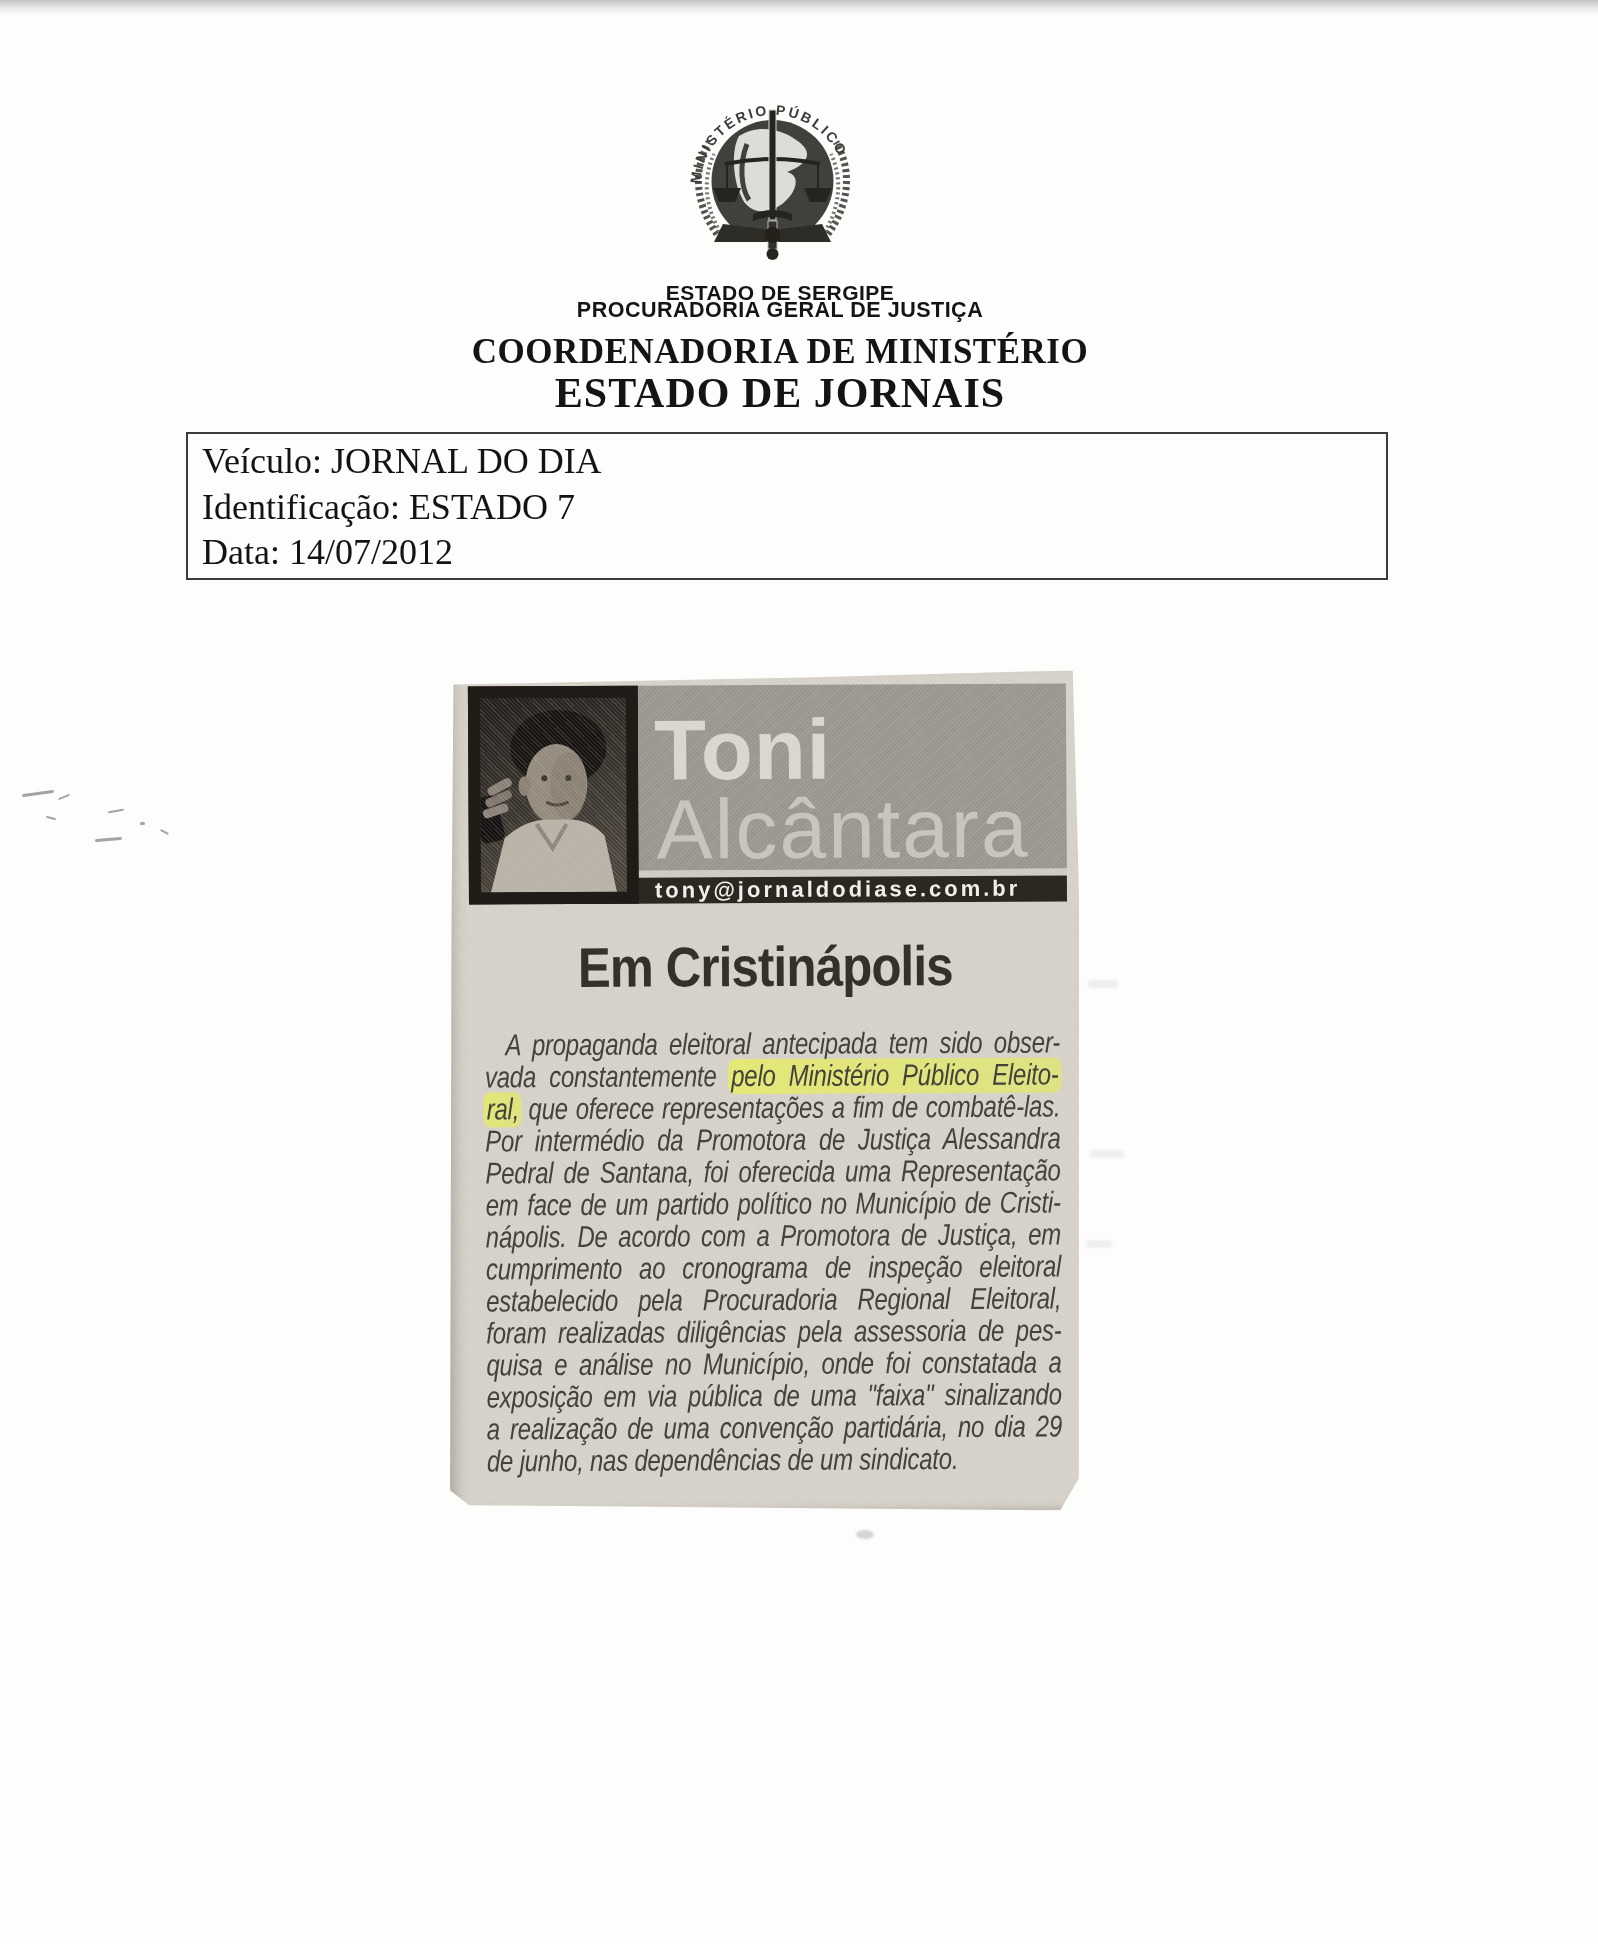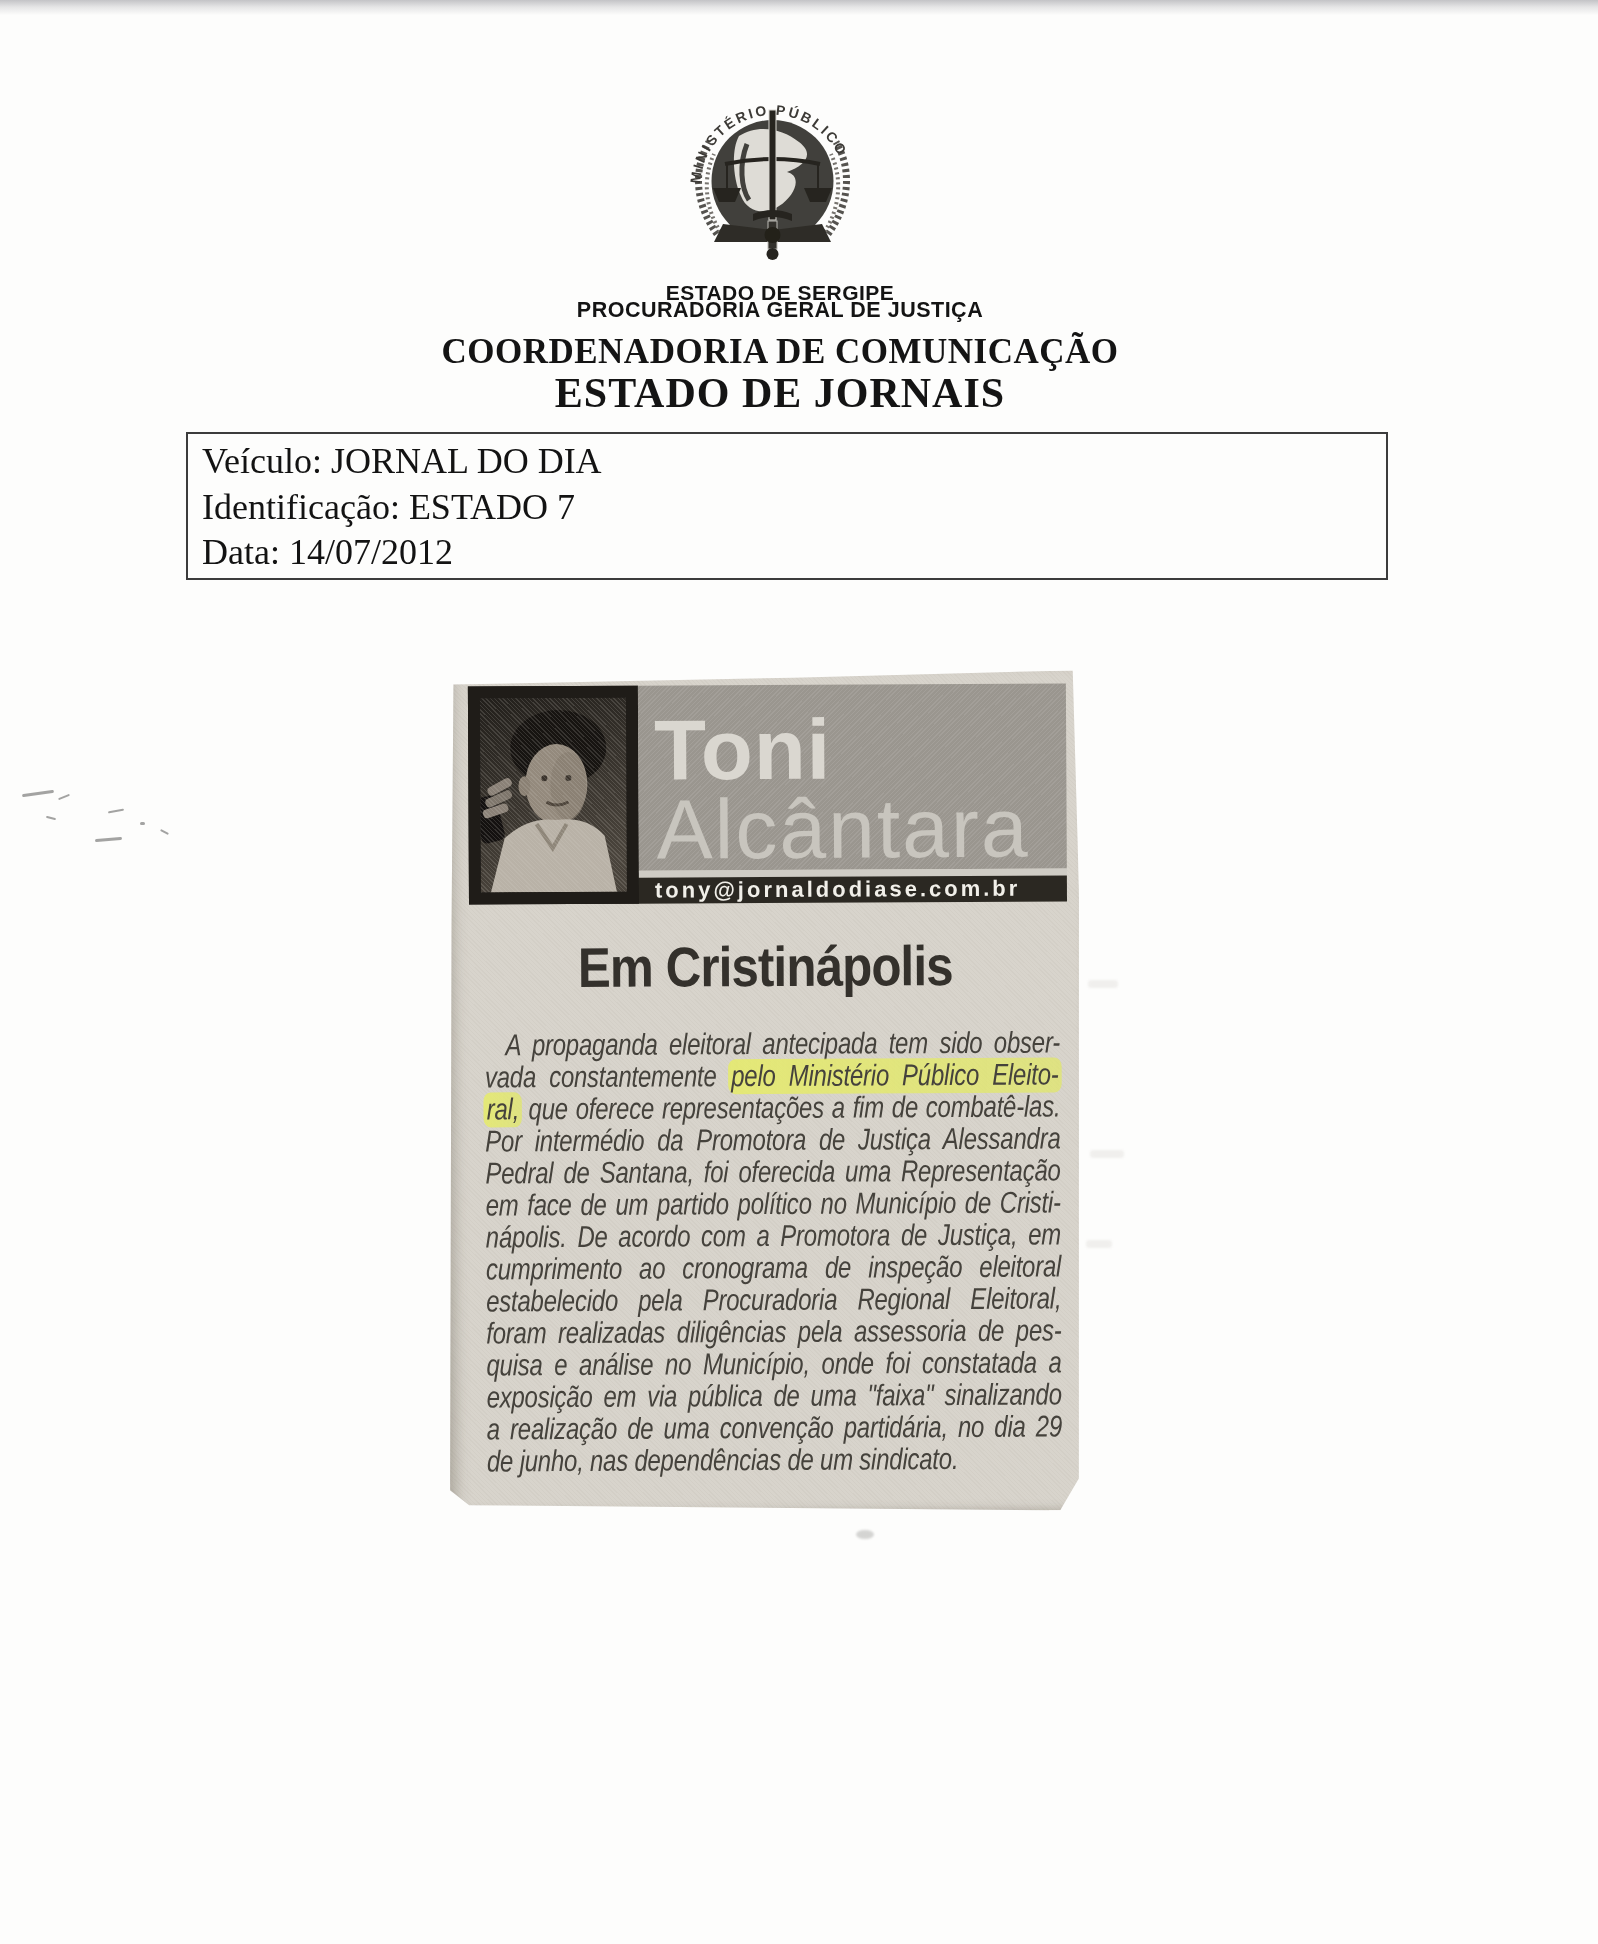"COORDENADORIA DE COMUNICAÇÃO" div.lh-coordenadoria { text: COMUNICAÇÃO -> MINISTÉRIO }
